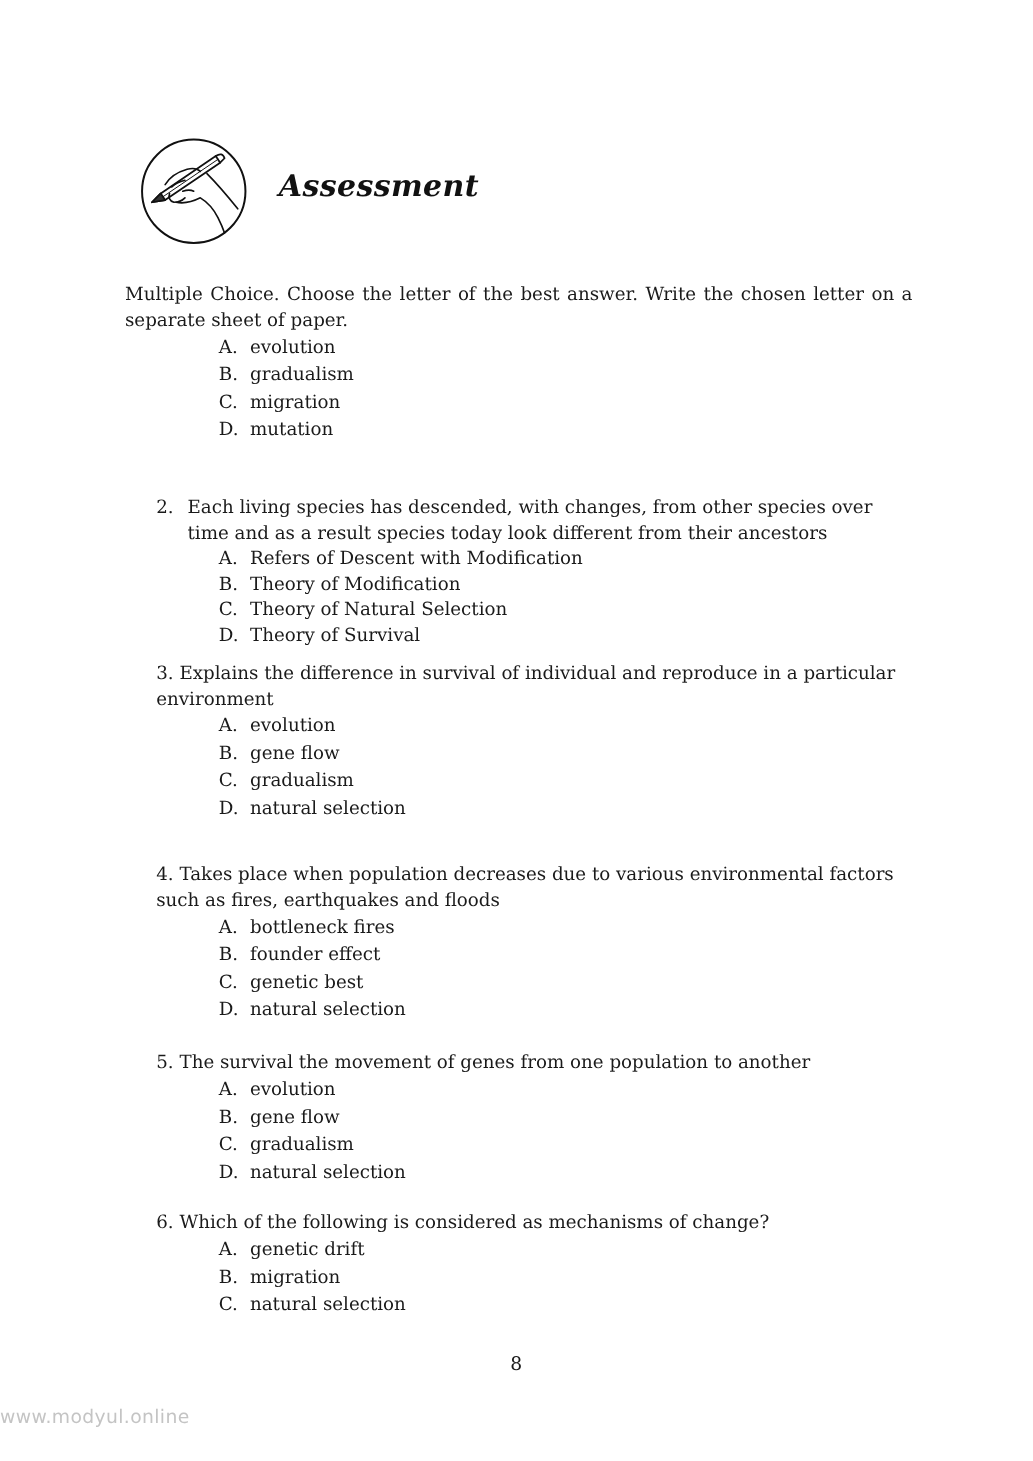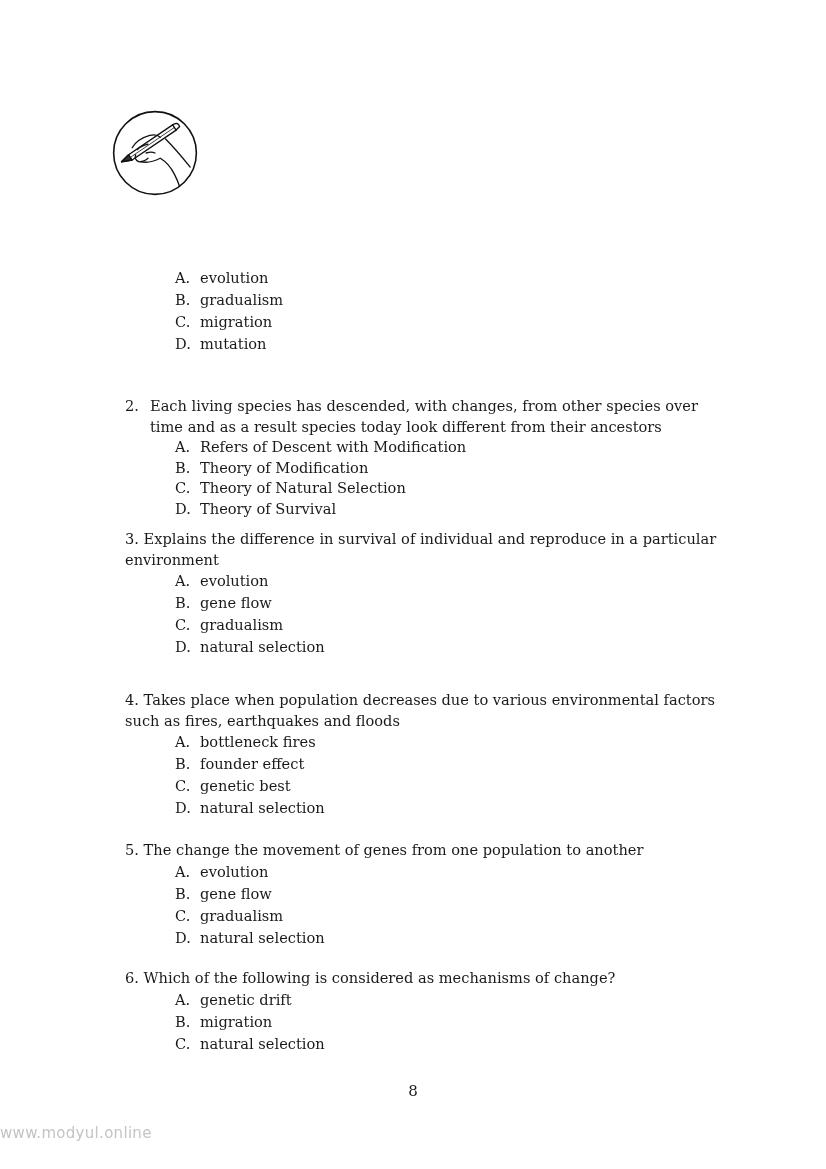"Assessment" h1.title { html: none -> <h1>Assessment</h1> }
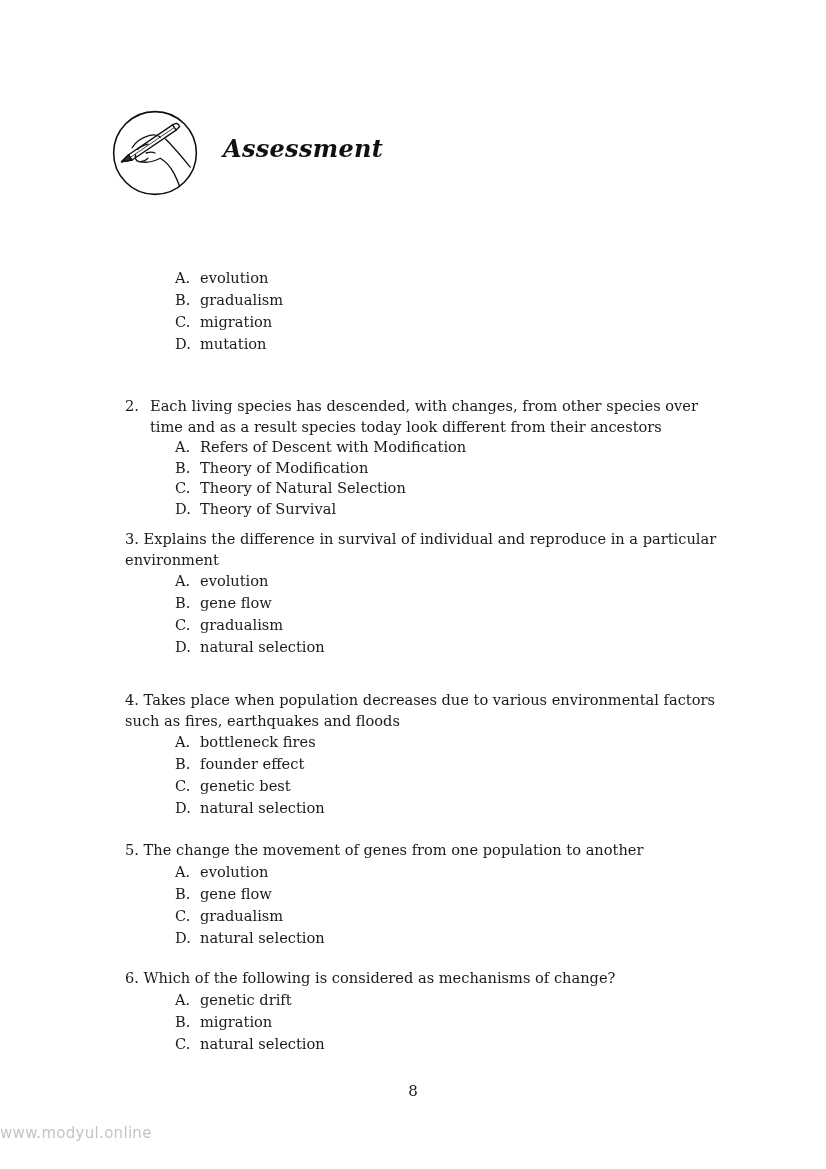"Multiple Choice. Choose the letter" p.instructions { html: none -> <p>Multiple Choice. Choose the letter of the best answer. Write the chosen letter on a separate sheet of paper.</p> }
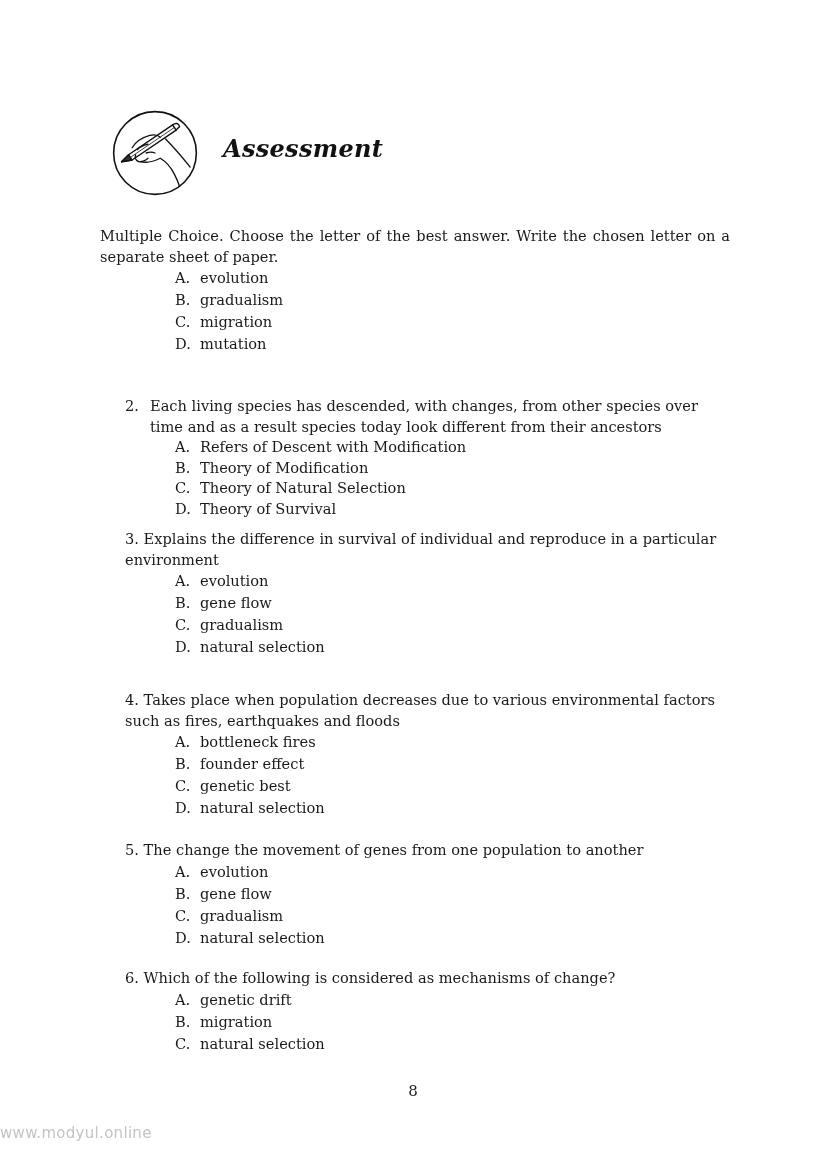"The change the movement of" span { text: change -> survival }
